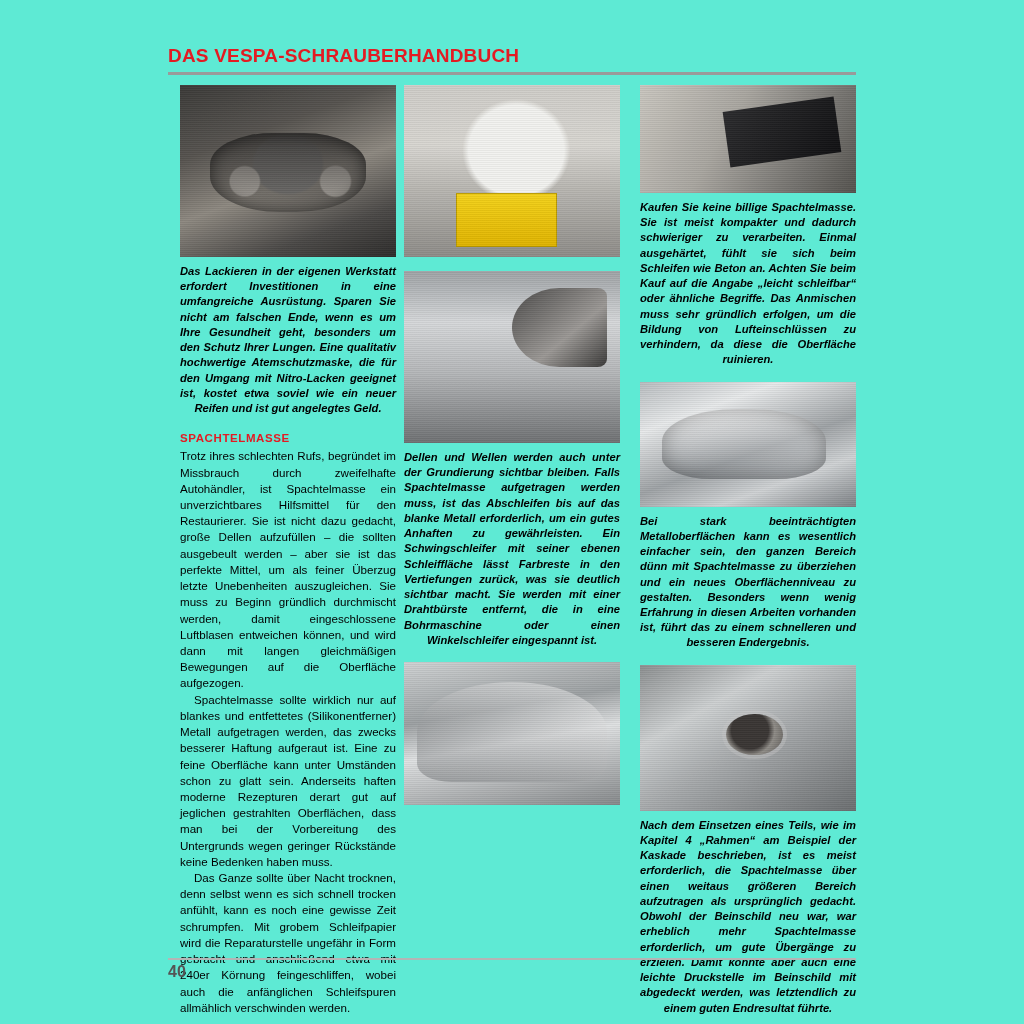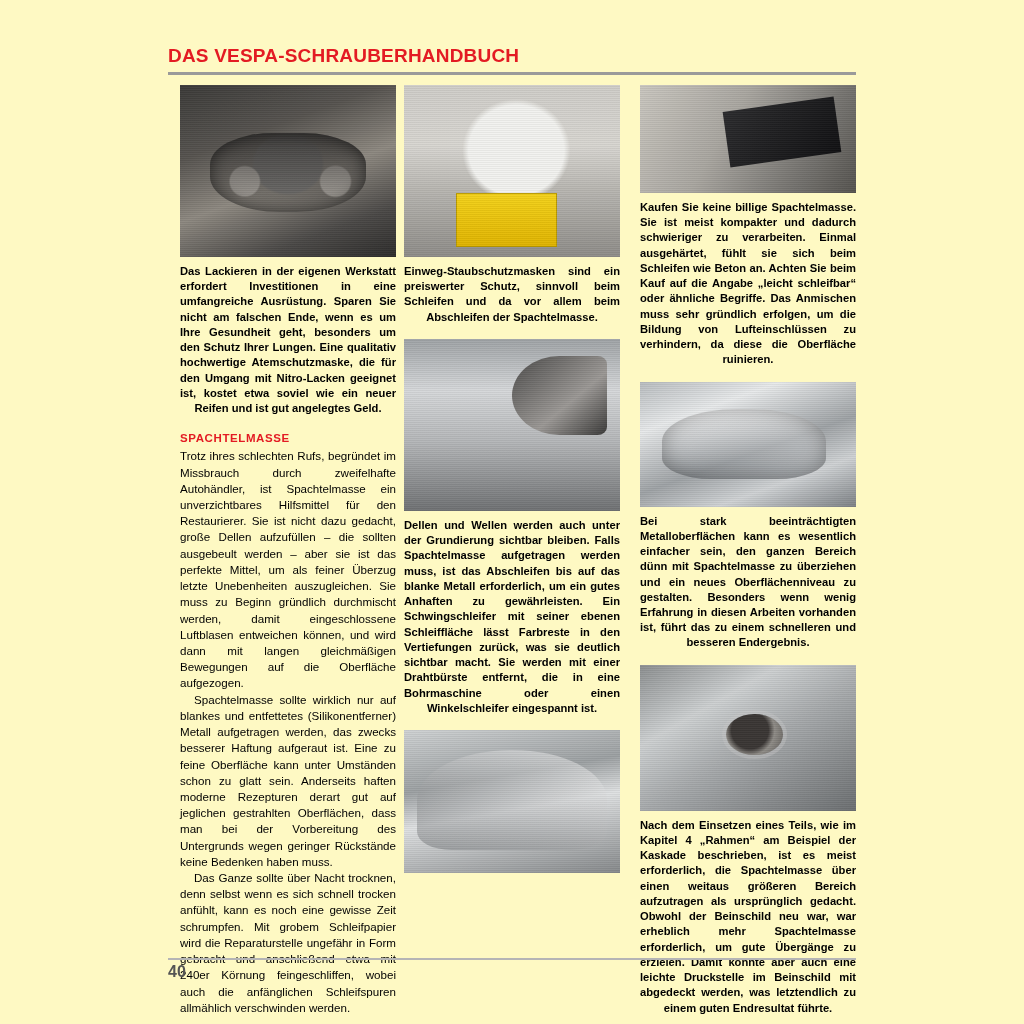"DAS VESPA-SCHRAUBERHANDBUCH" .page { background: #fef9c3 -> #5eead4 }
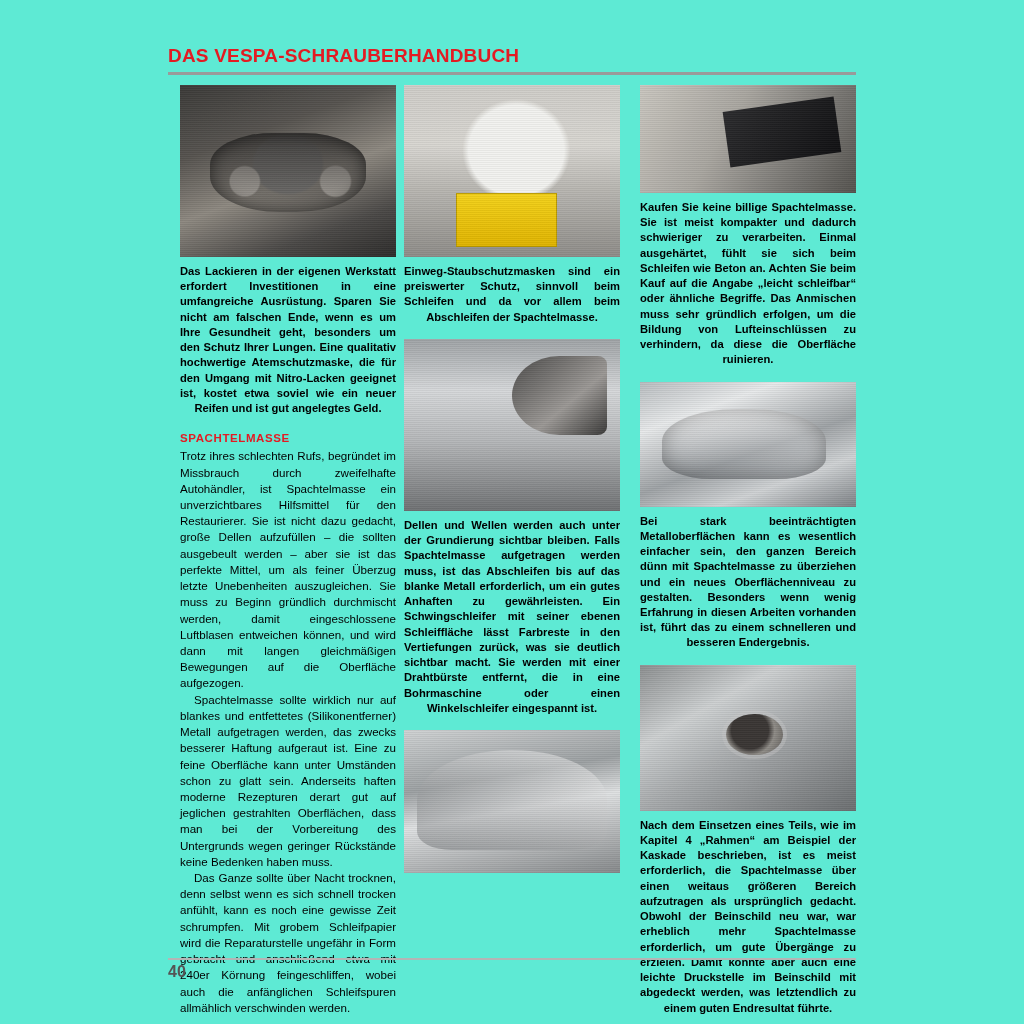"Kaufen Sie keine billige Spachtelmasse." .cap { font-style: none -> italic }
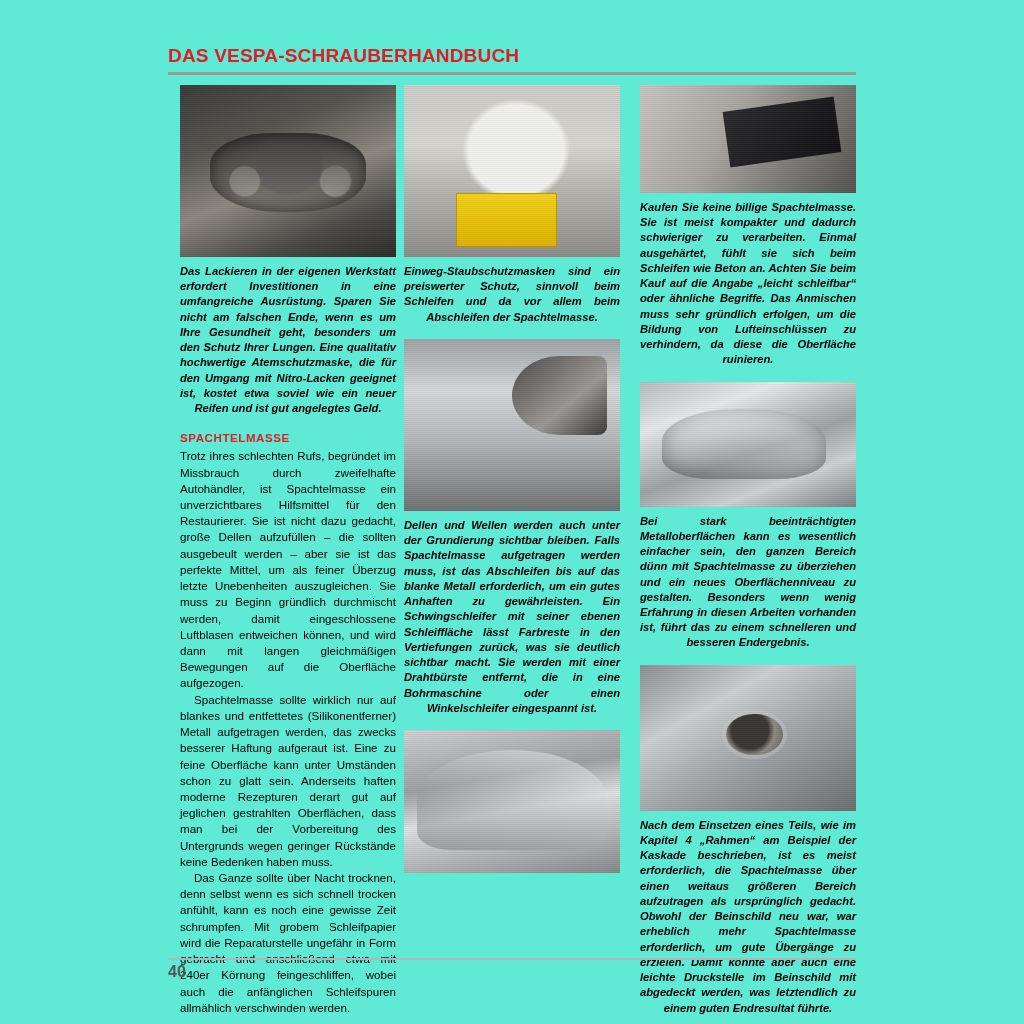"Einweg-Staubschutzmasken sind ein" div.cap { html: <div>Einweg-Staubschutzmasken sind ein preiswerter Schutz, sinnvoll beim Schleifen und da vor allem beim Abschleifen der Spachtelmasse.</div> -> none }
